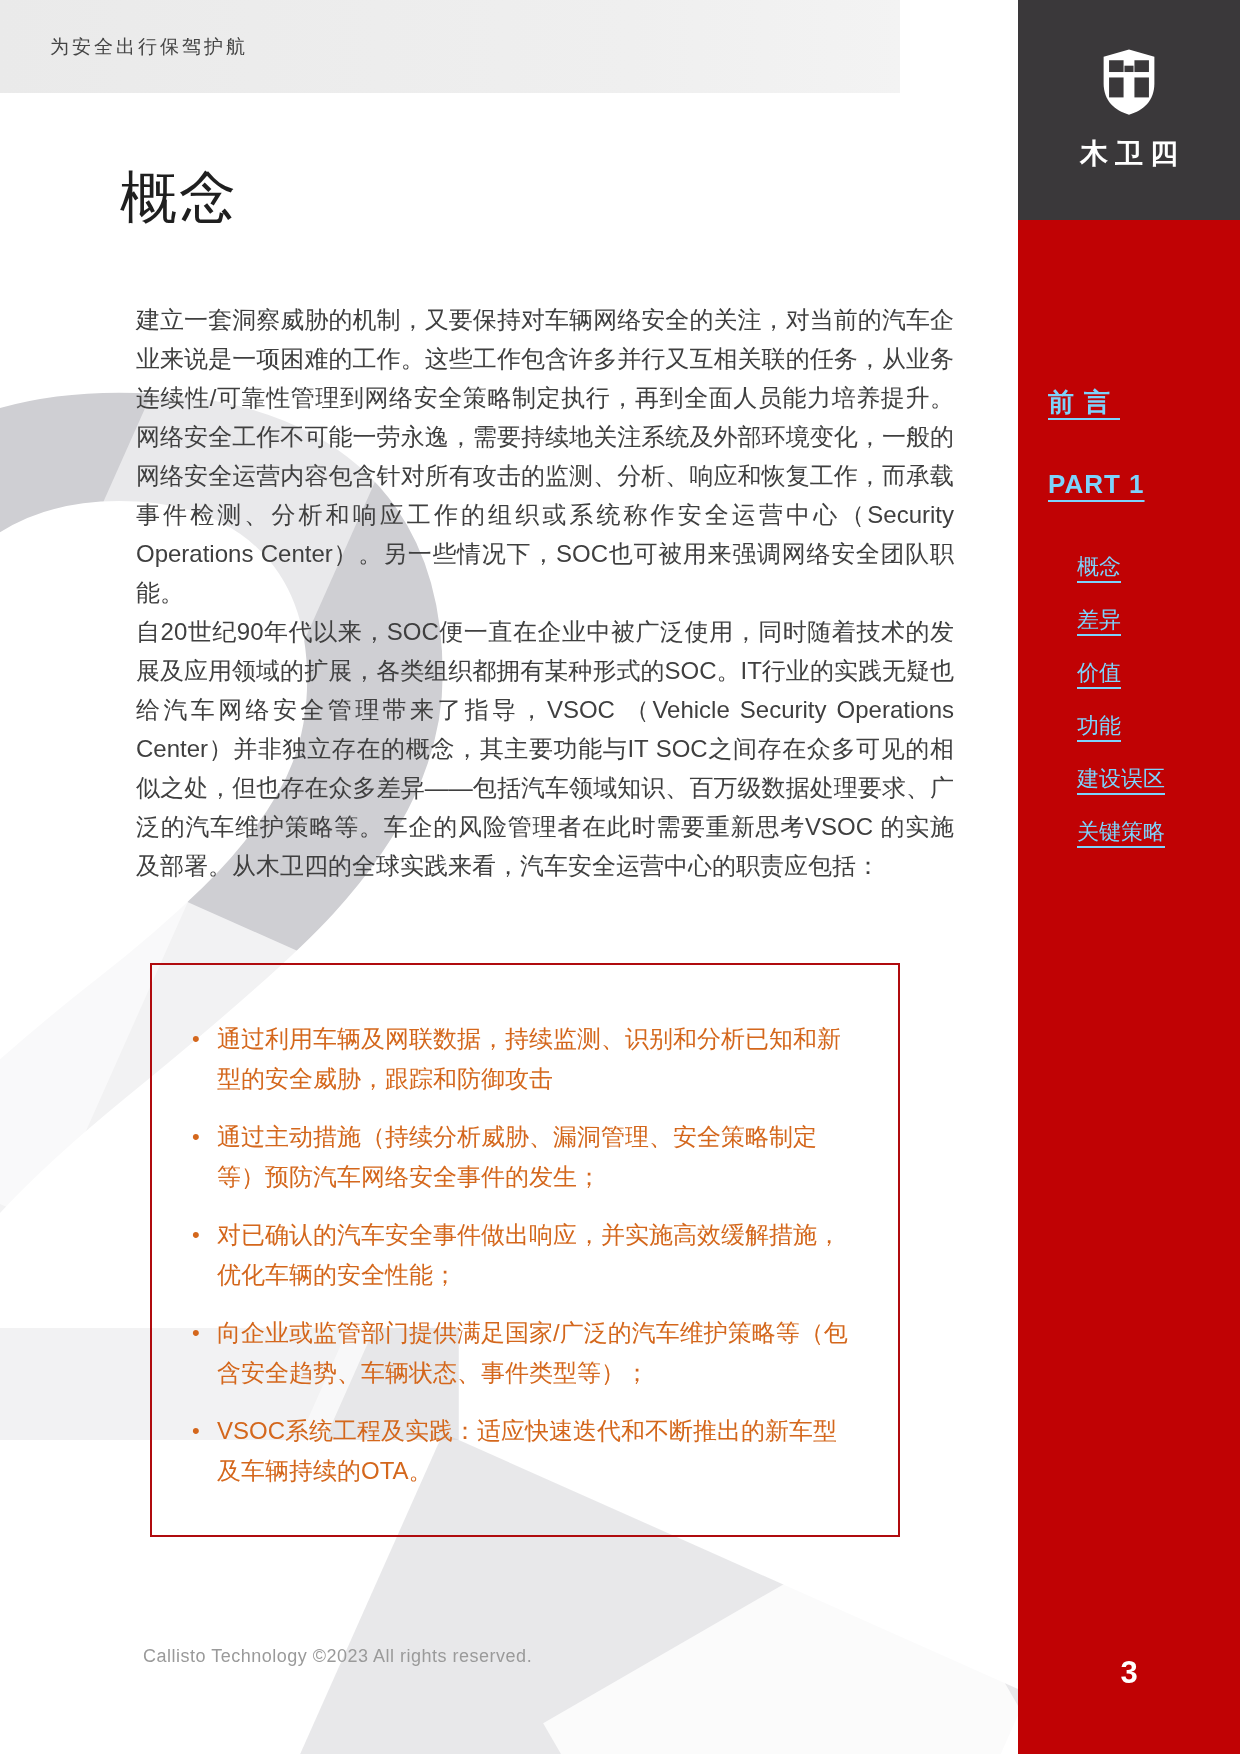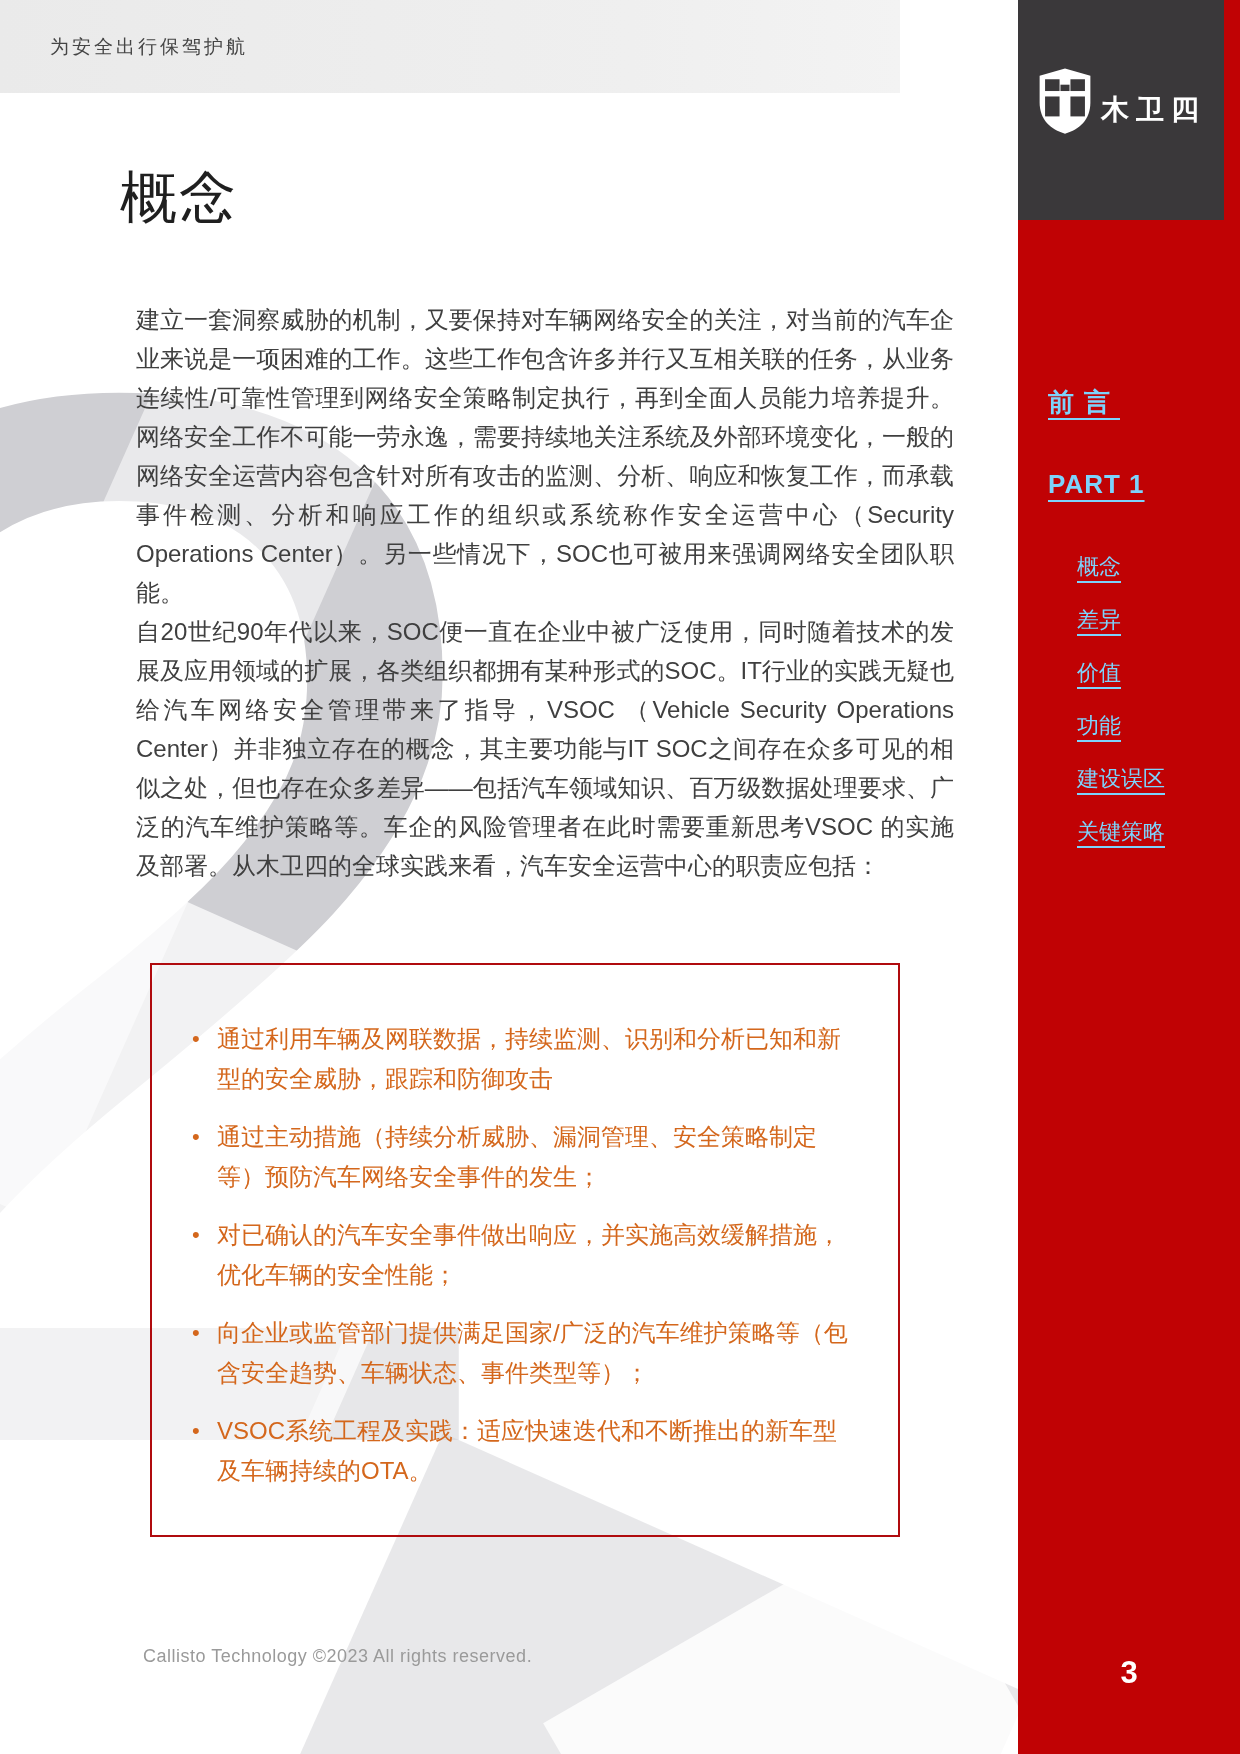"木卫四" .logo-box { flex-direction: row -> column; width: 206px -> 222px }
